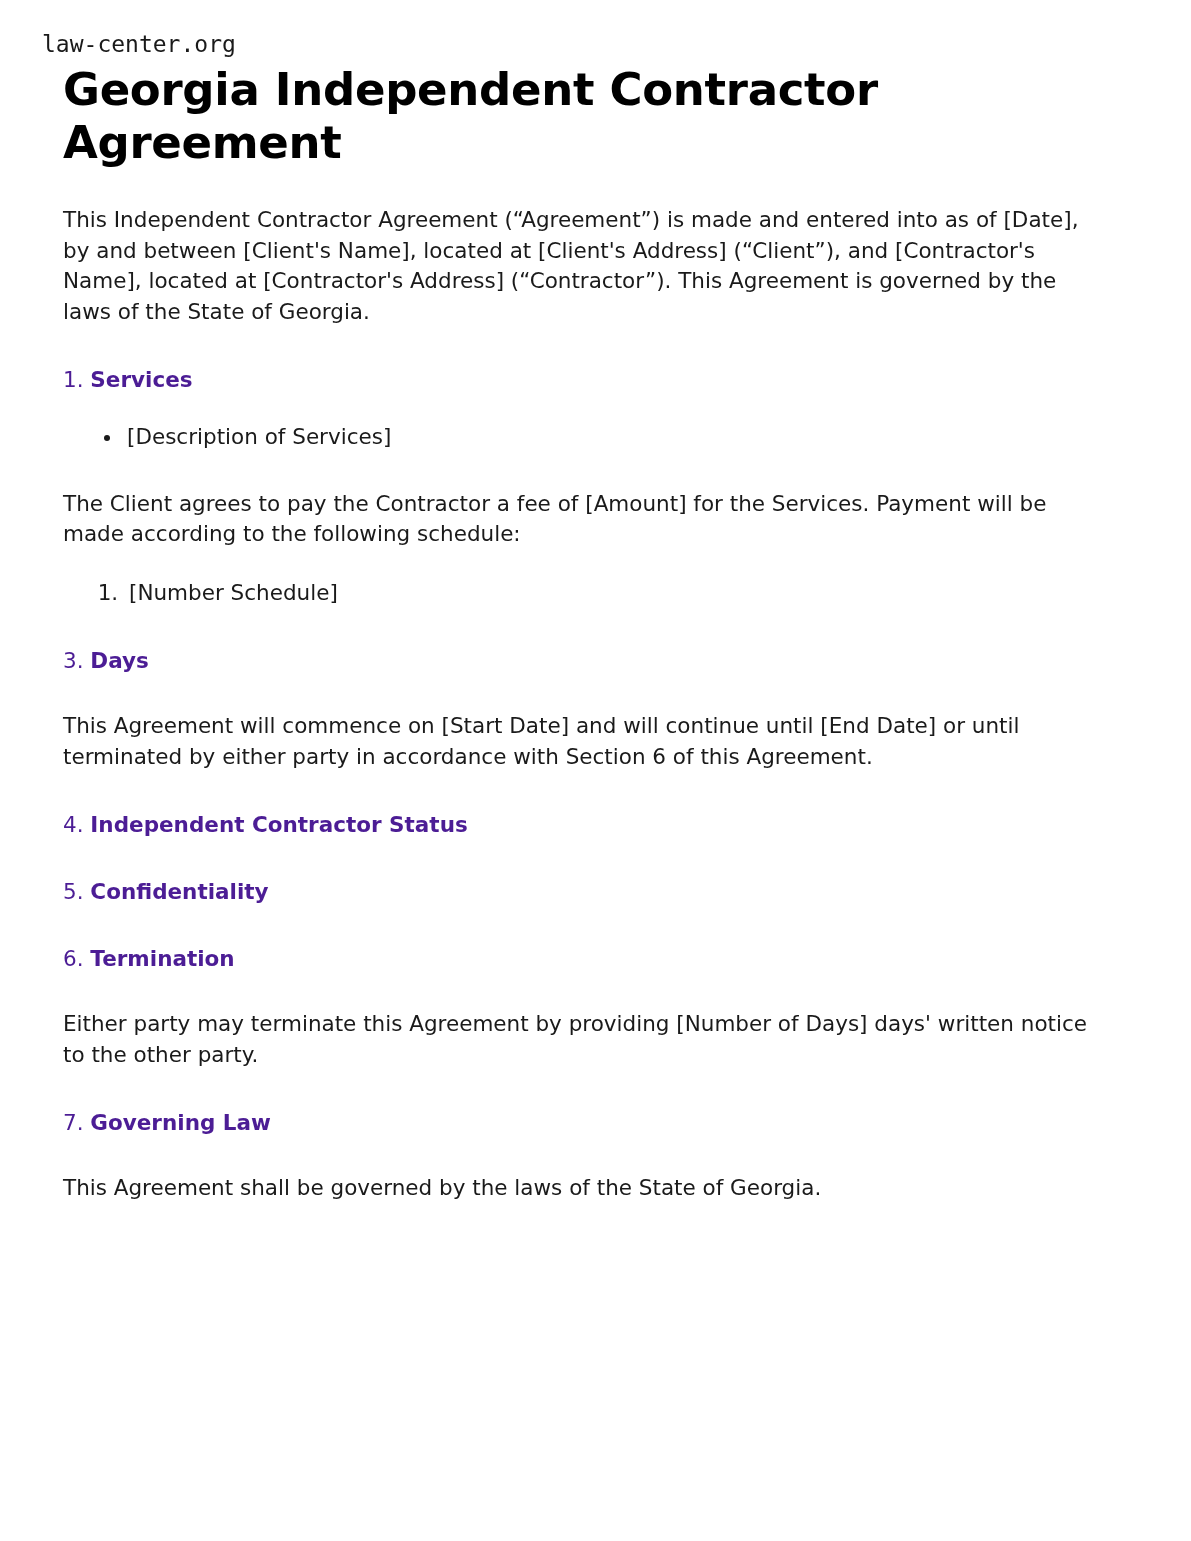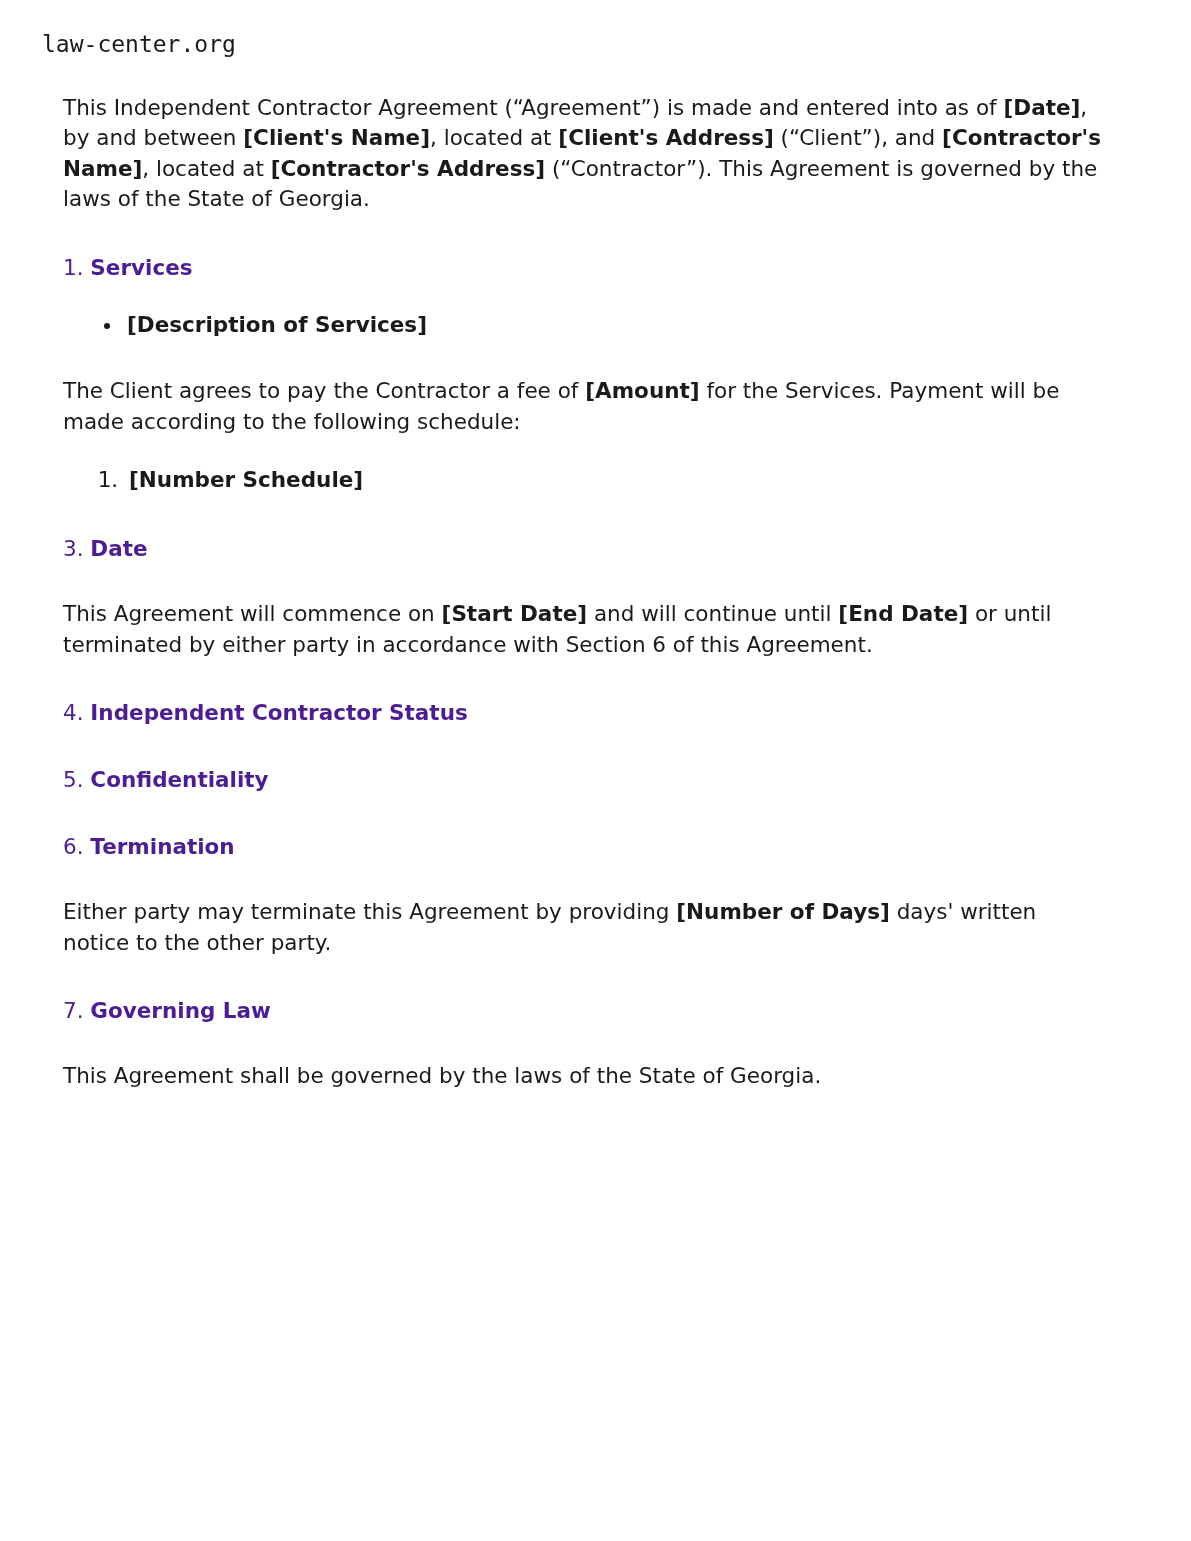"Georgia Independent Contractor Agreement" h1.doc-title { html: none -> <h1>Georgia Independent Contractor Agreement</h1> }
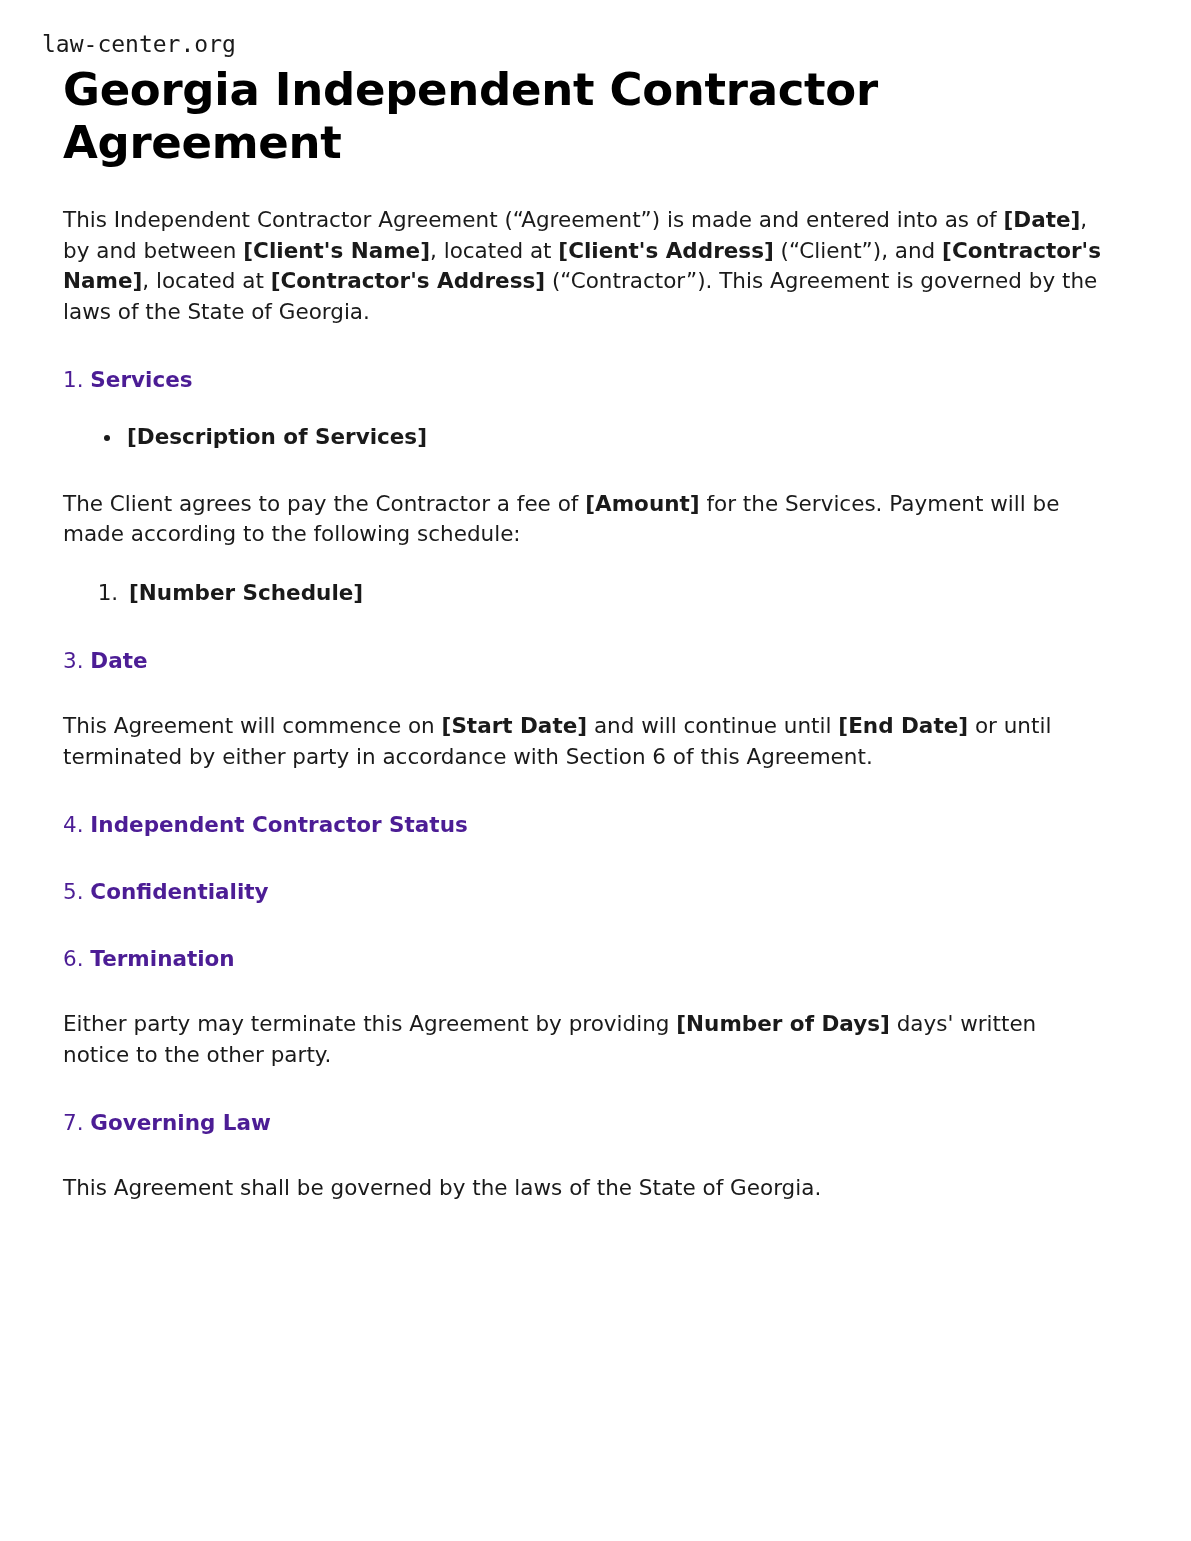"[Date]" b, strong { font-weight: 700 -> 400 }
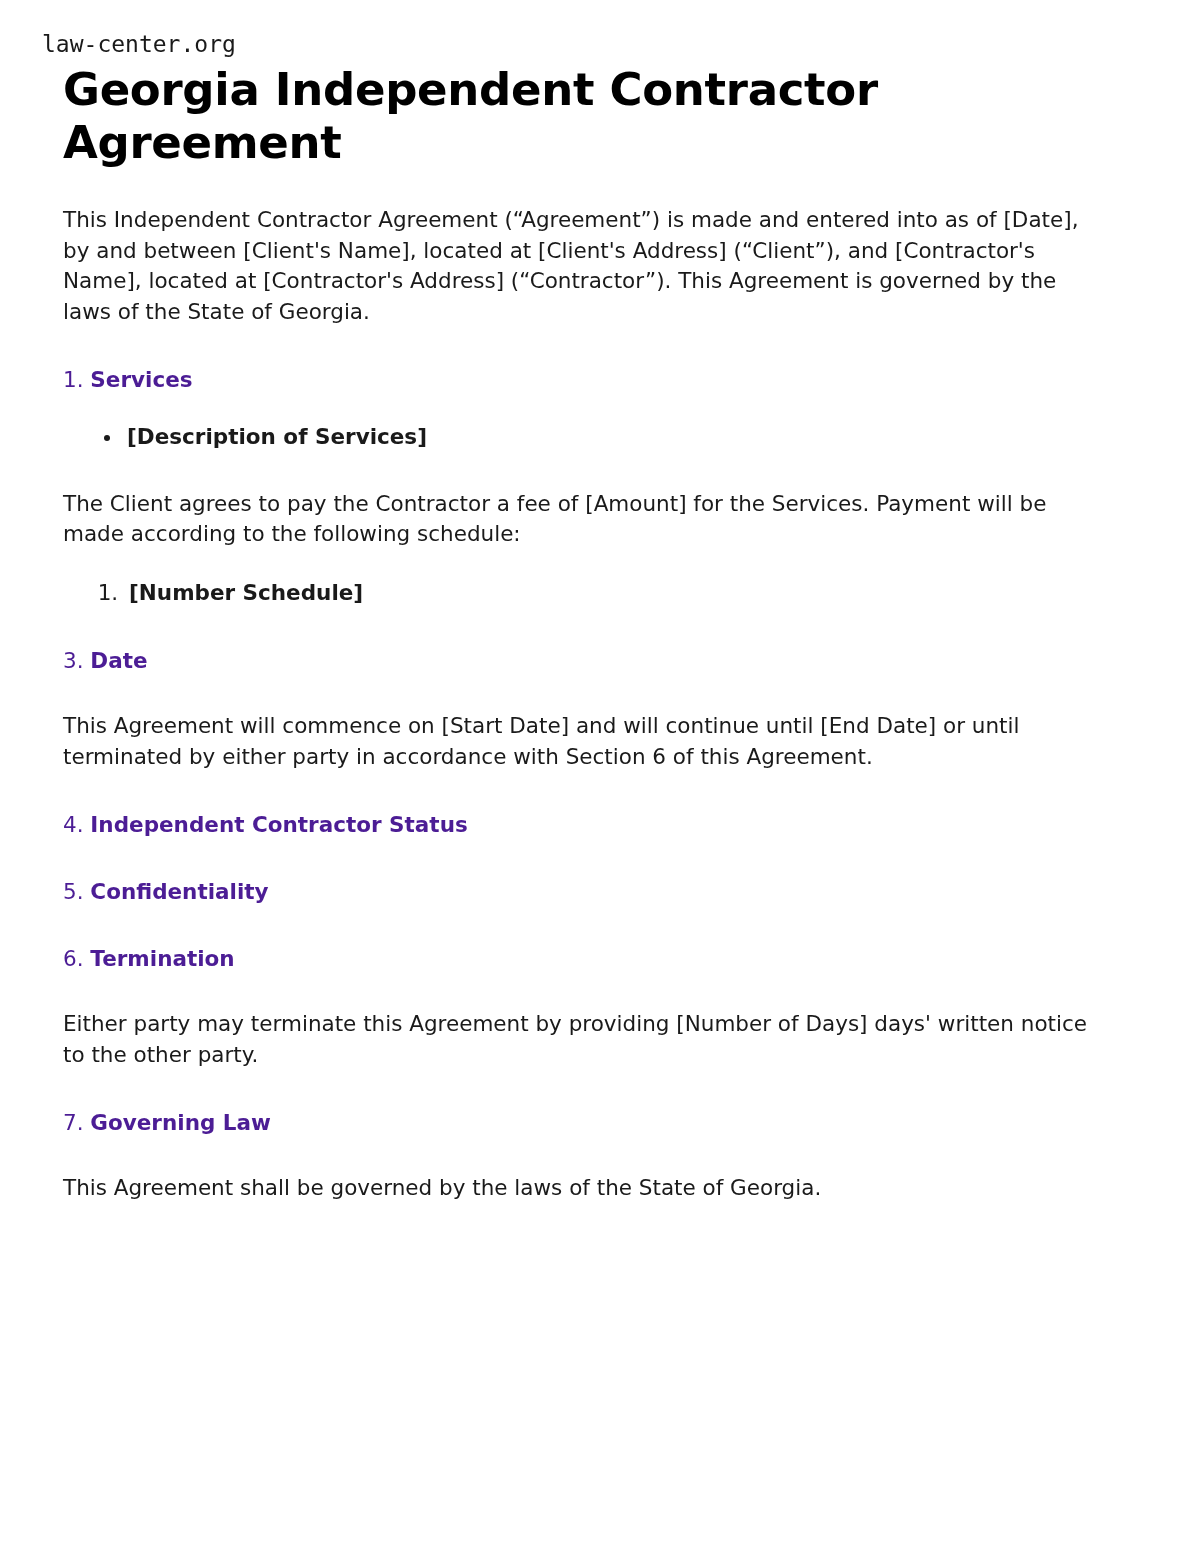"[Description of Services]" ul.doc-list li, ol.doc-list li { font-weight: 700 -> 400 }
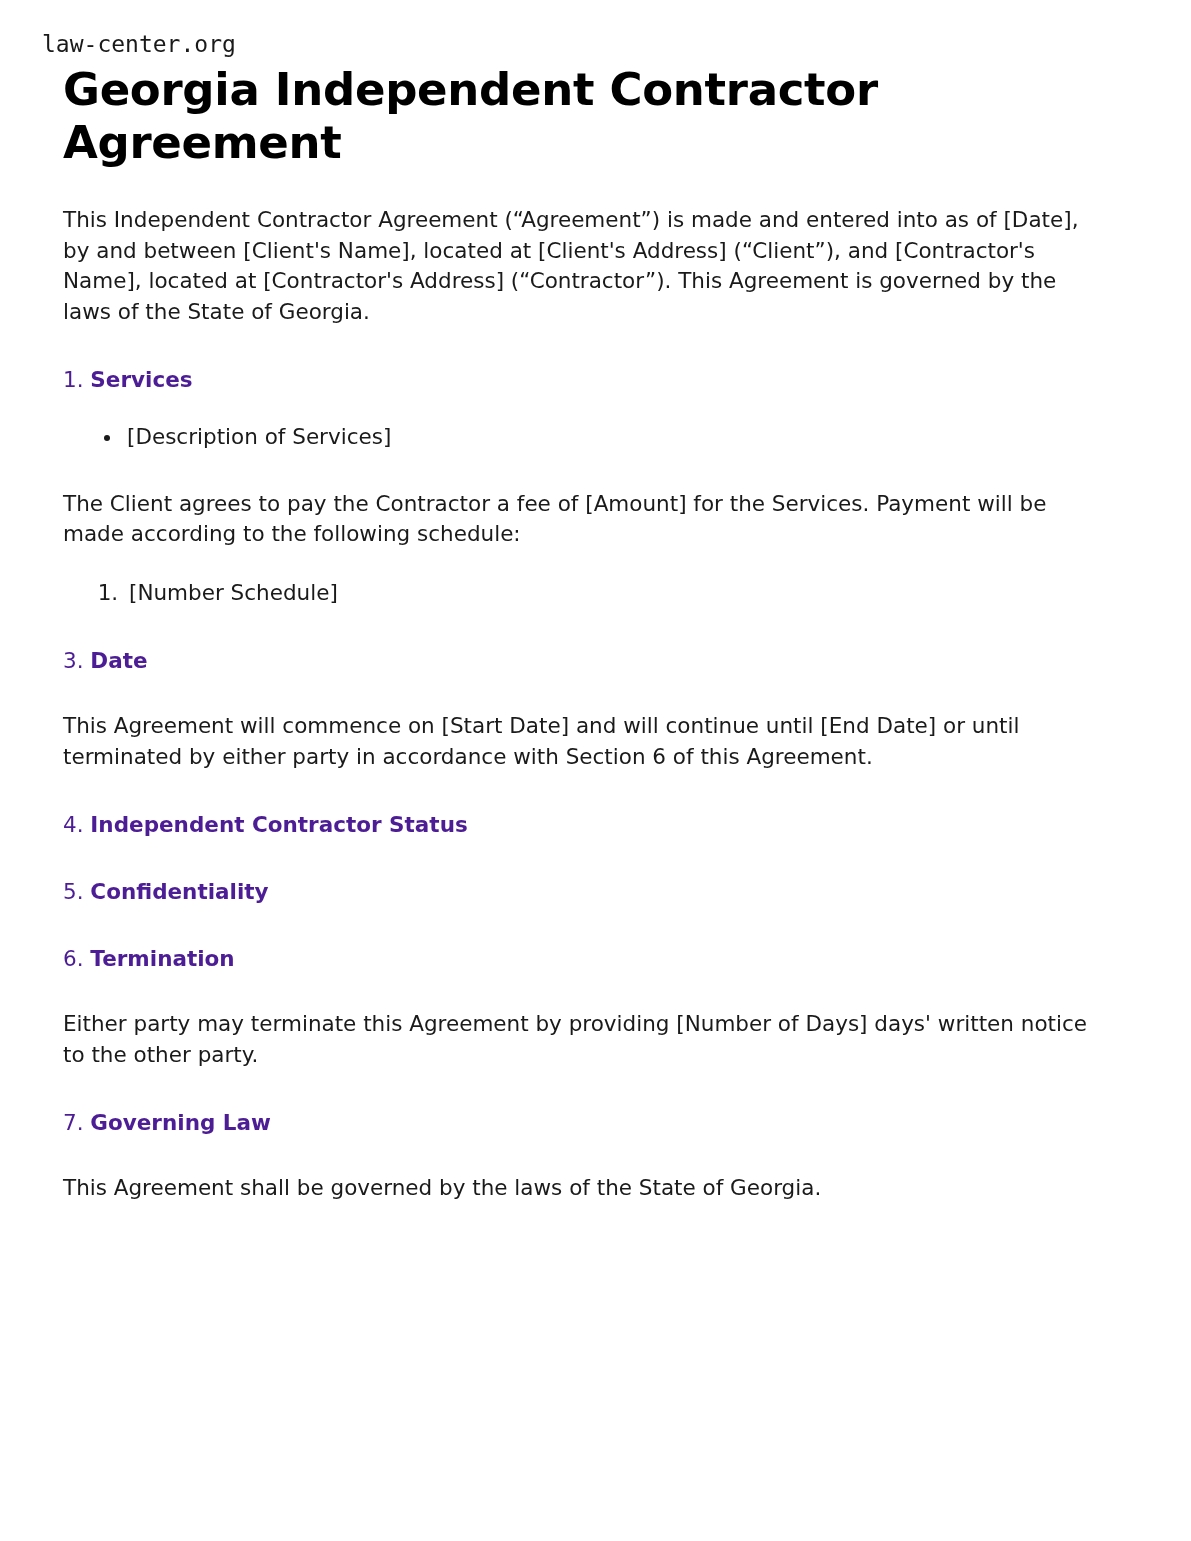"Date" span.sec-title { text: Date -> Days }
